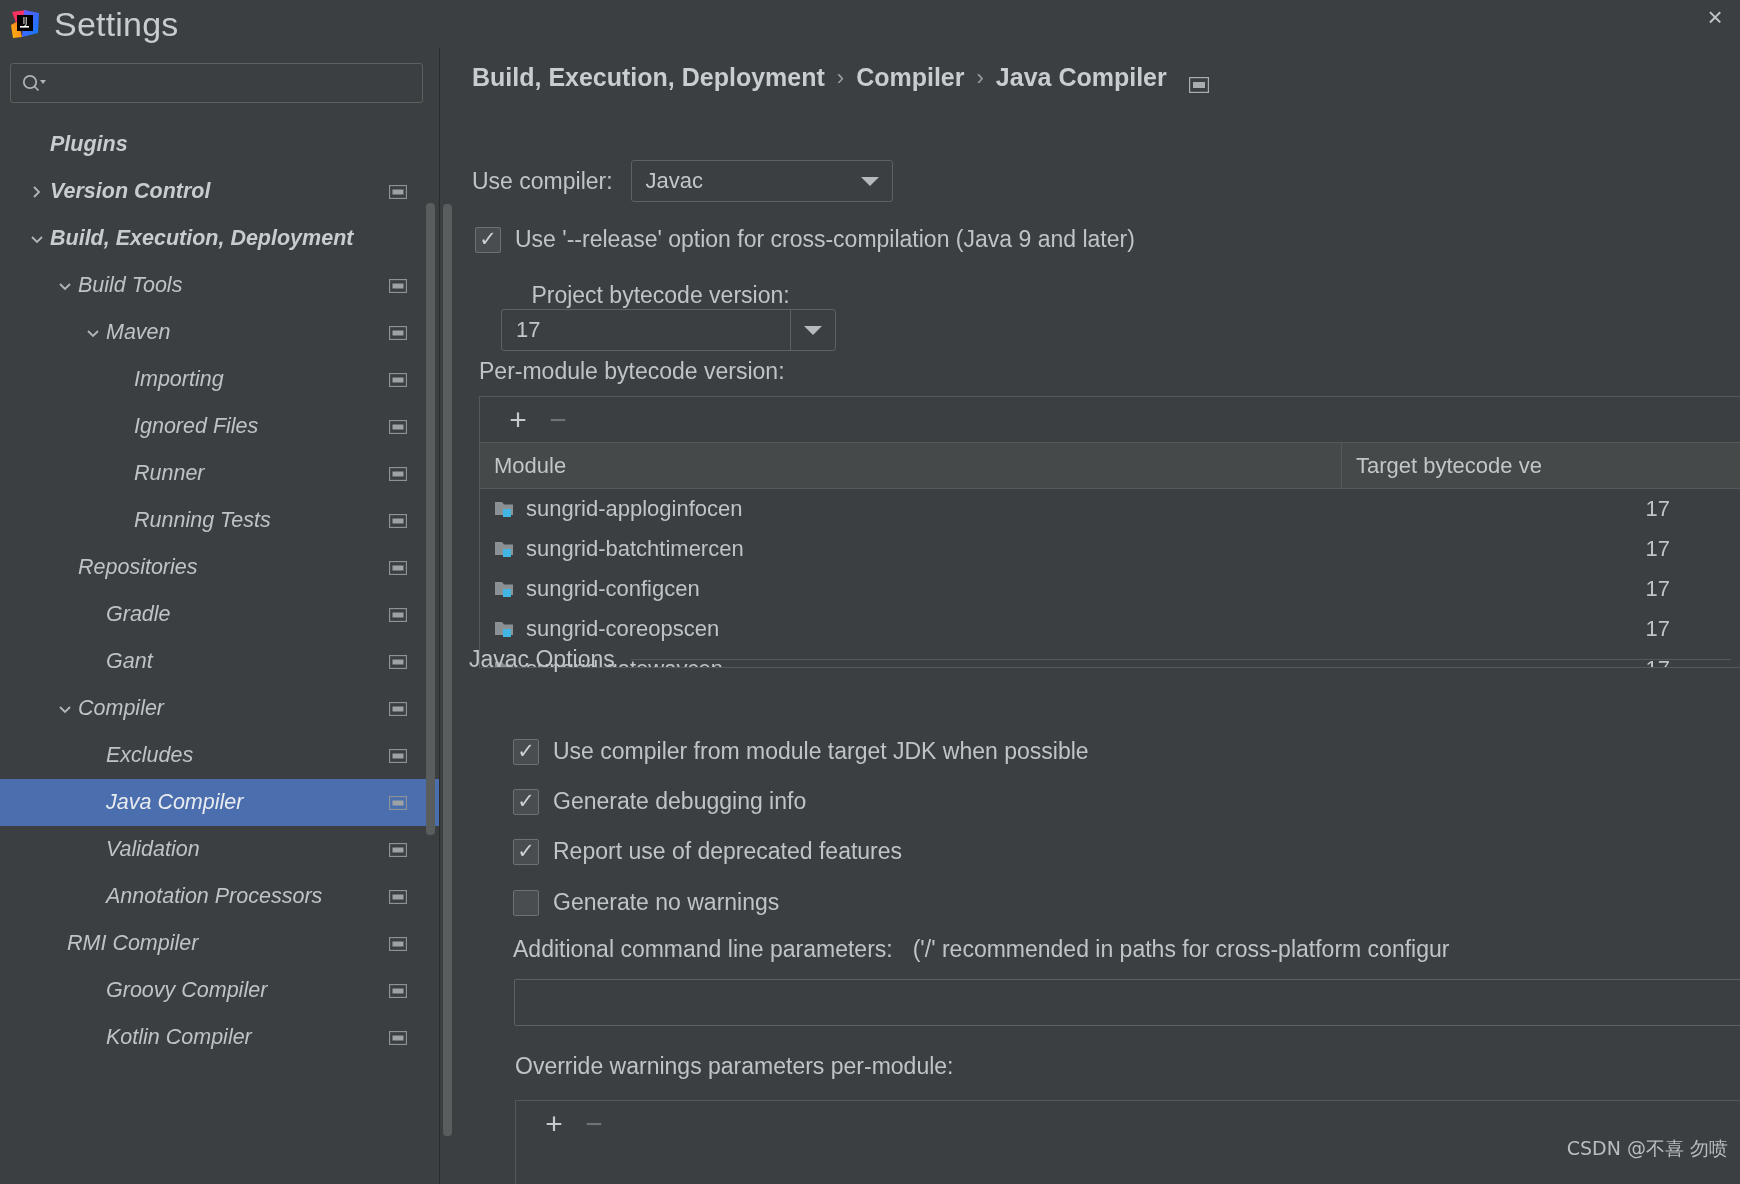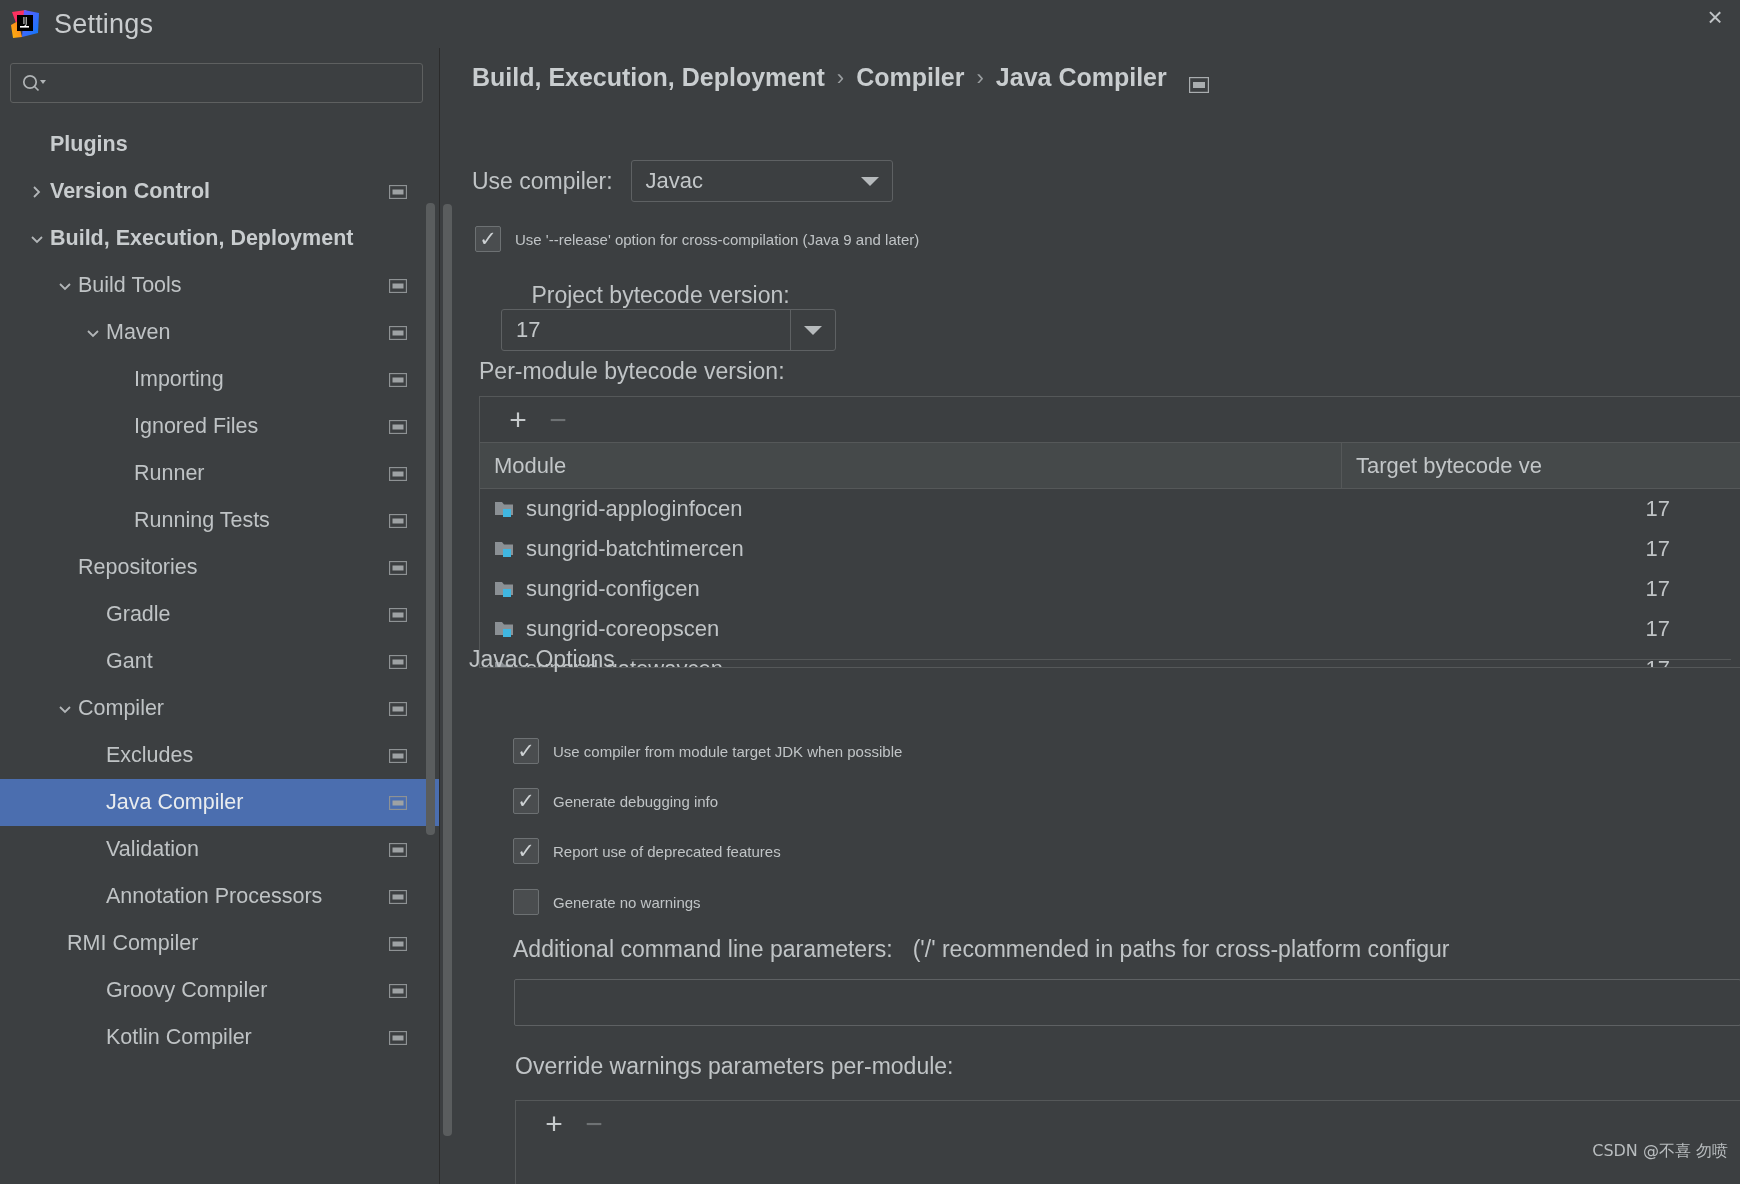"Settings" .title-text { font-size: 27px -> 34px }
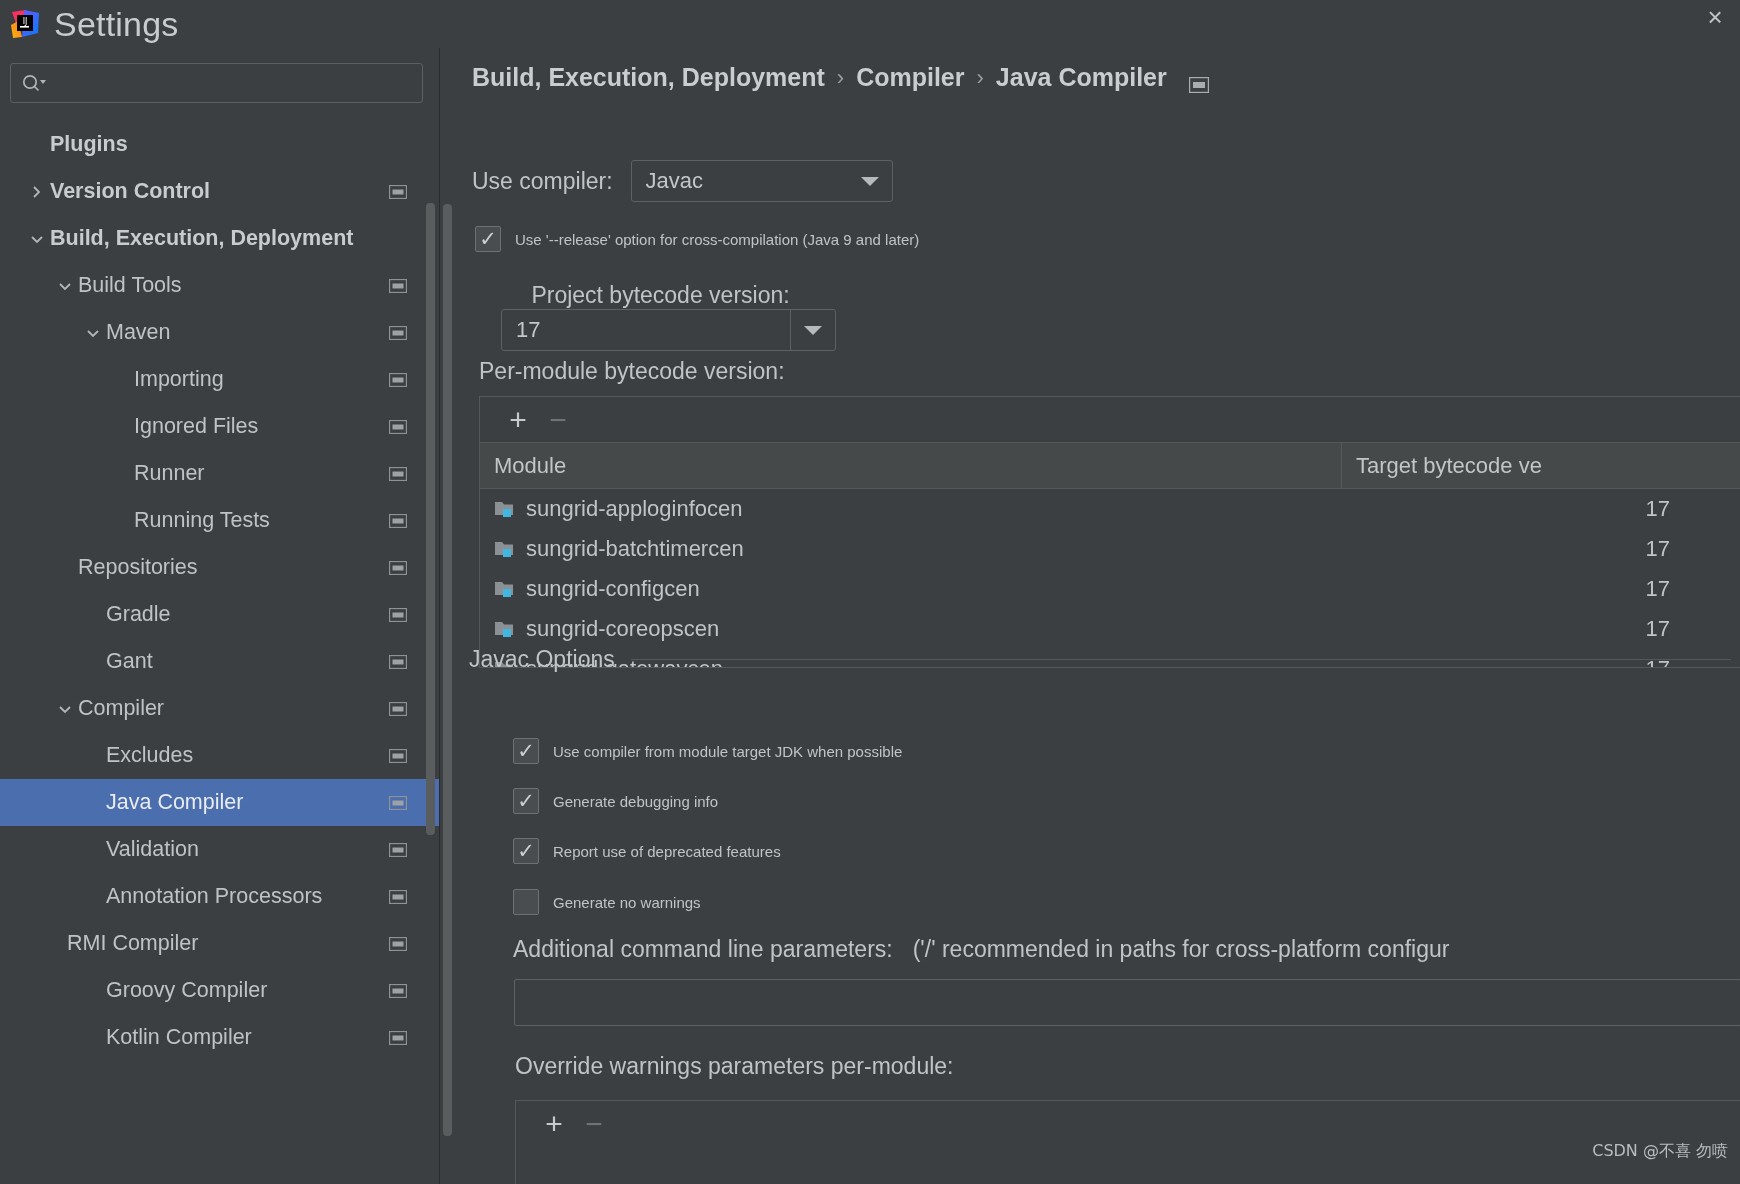"Plugins" .tree-item { font-style: none -> italic }
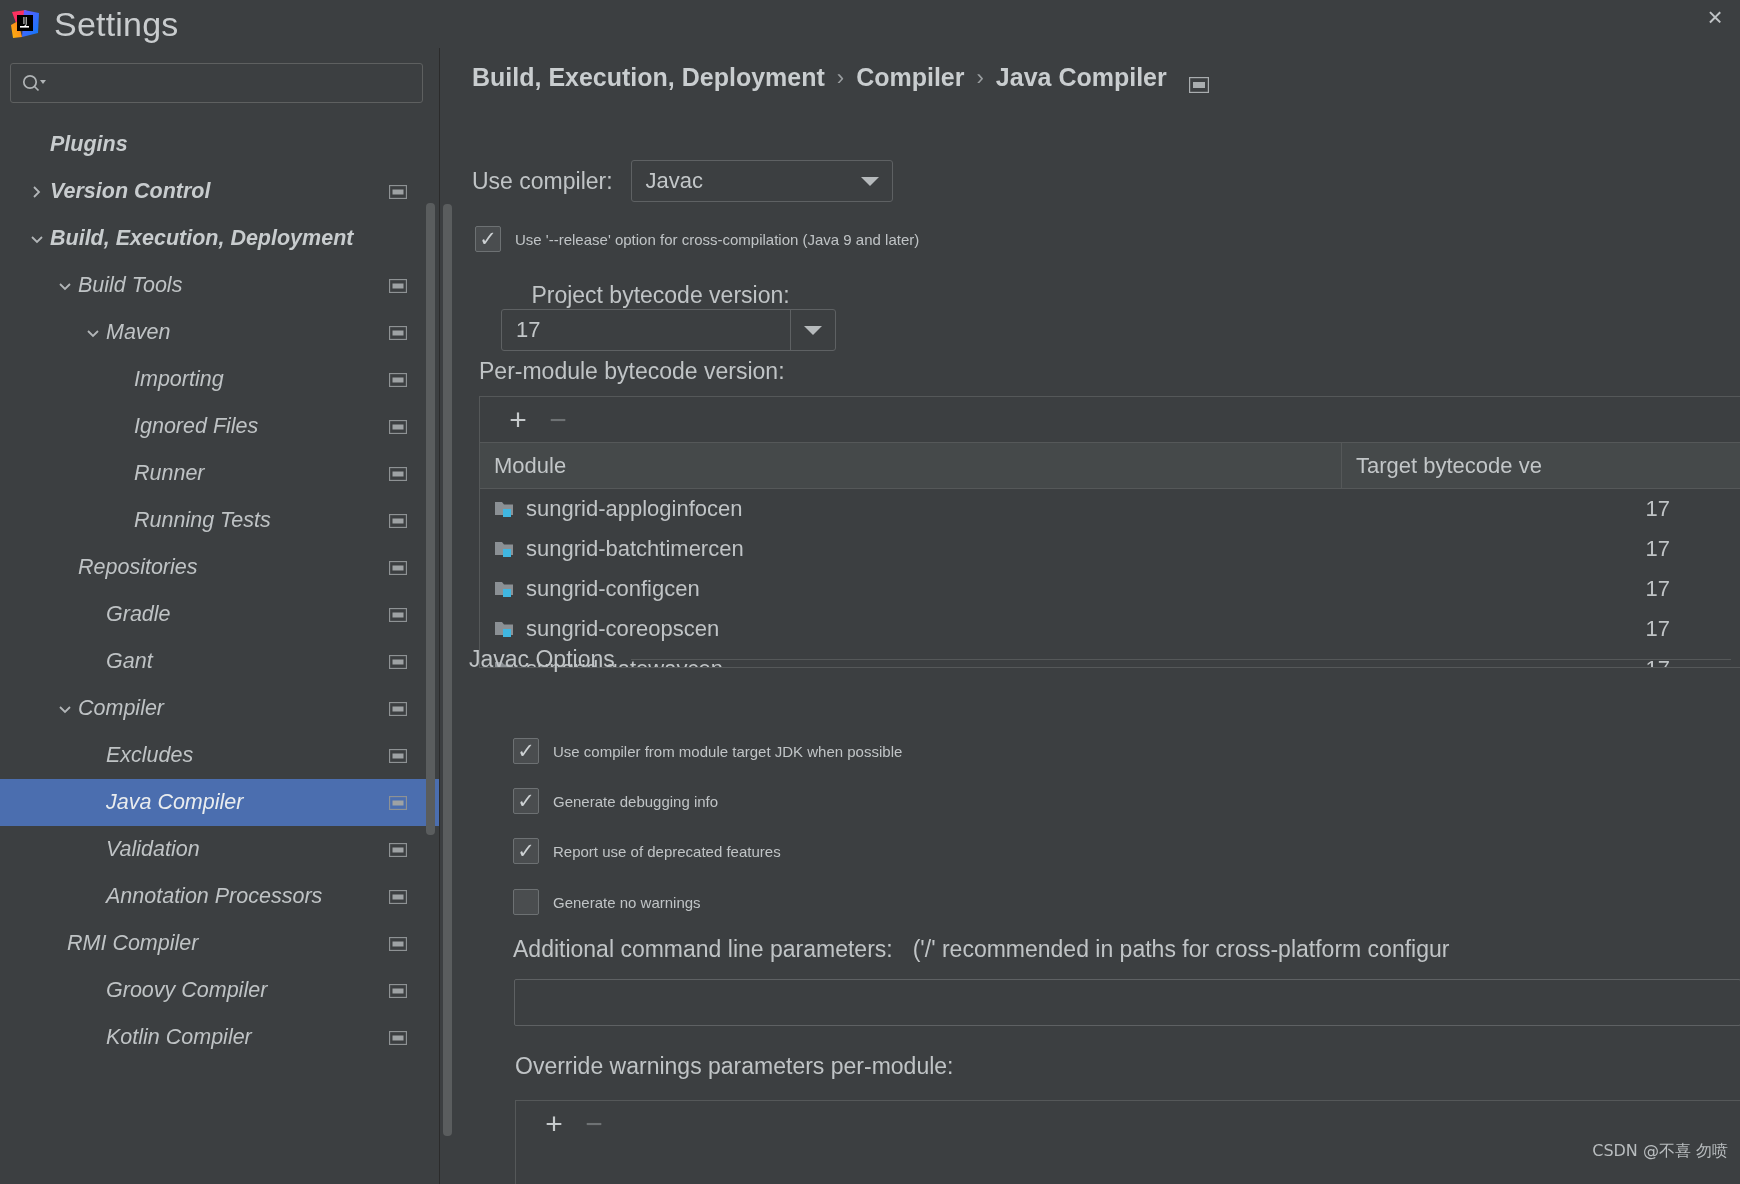"Use '--release' option for" .cb-label { font-size: 15px -> 23px }
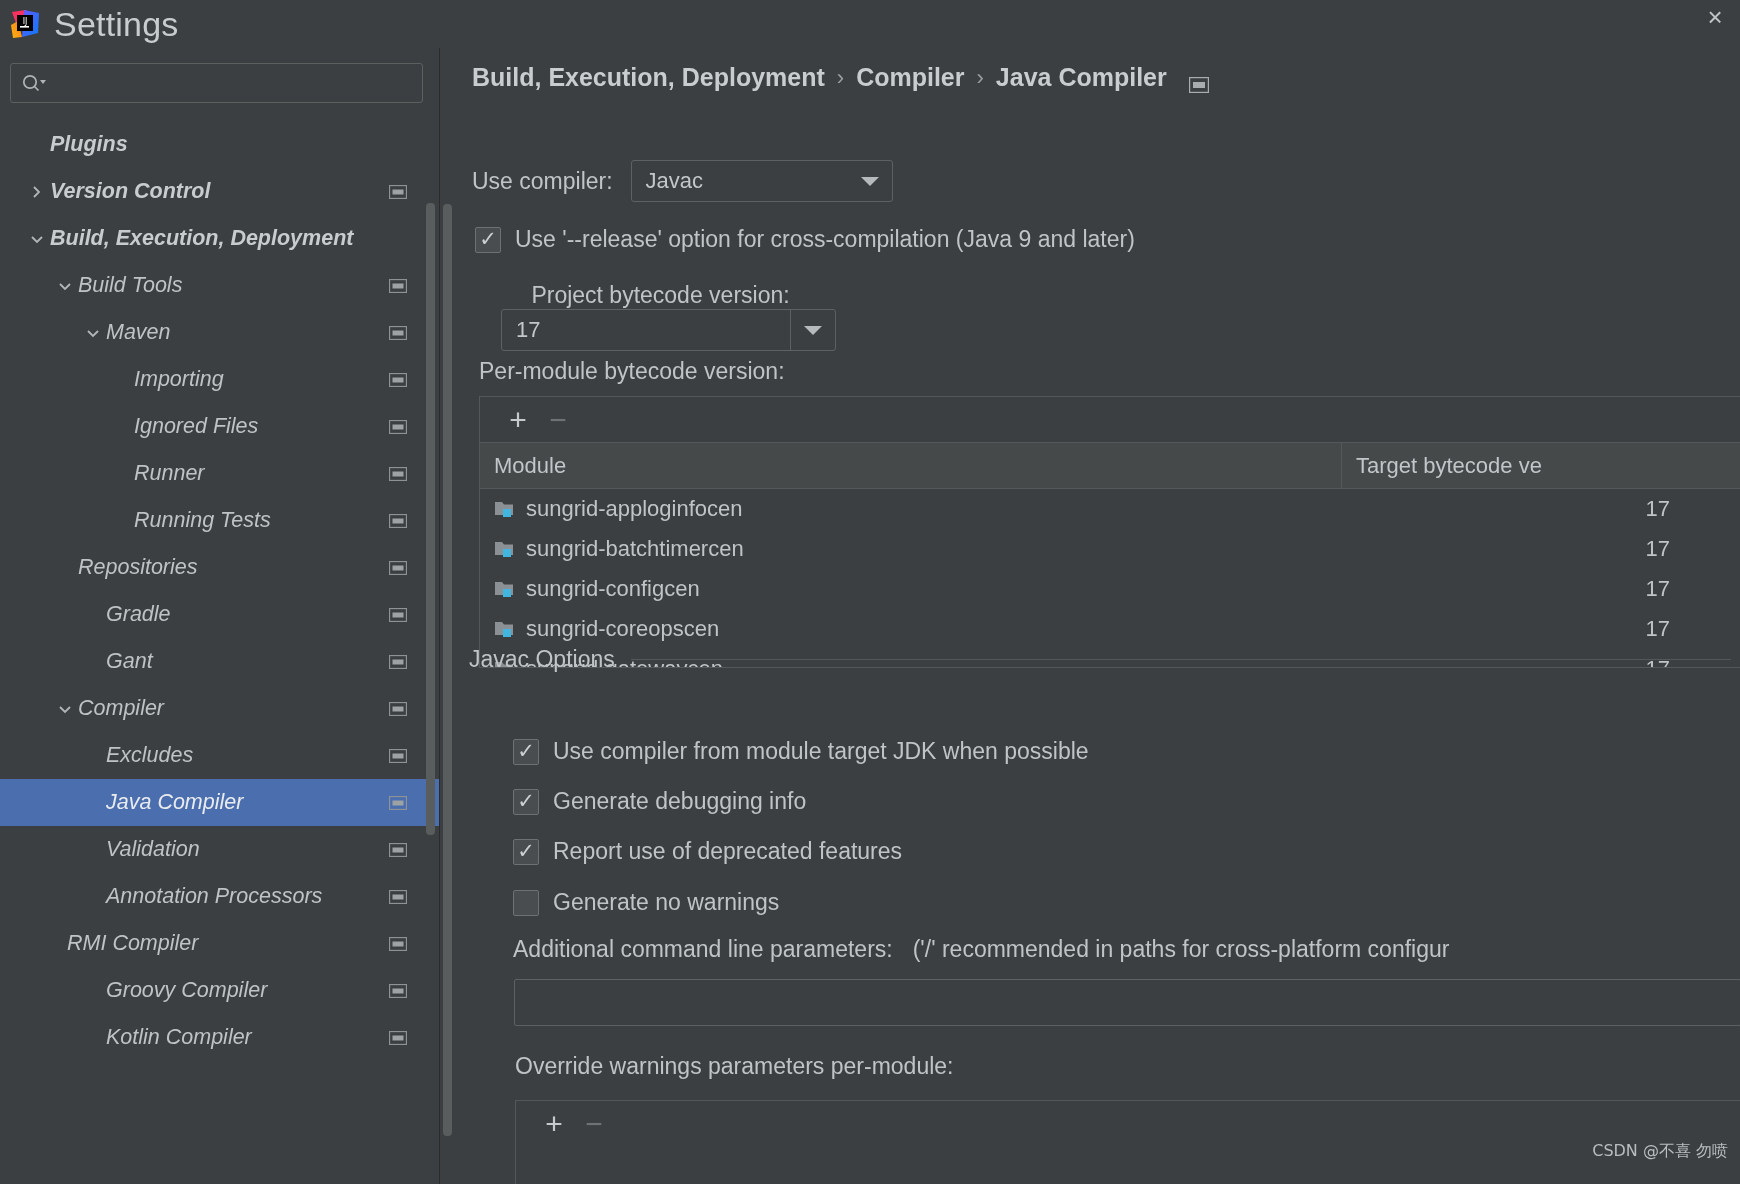"CSDN @不喜 勿喷" .watermark { font-size: 16px -> 19px }
